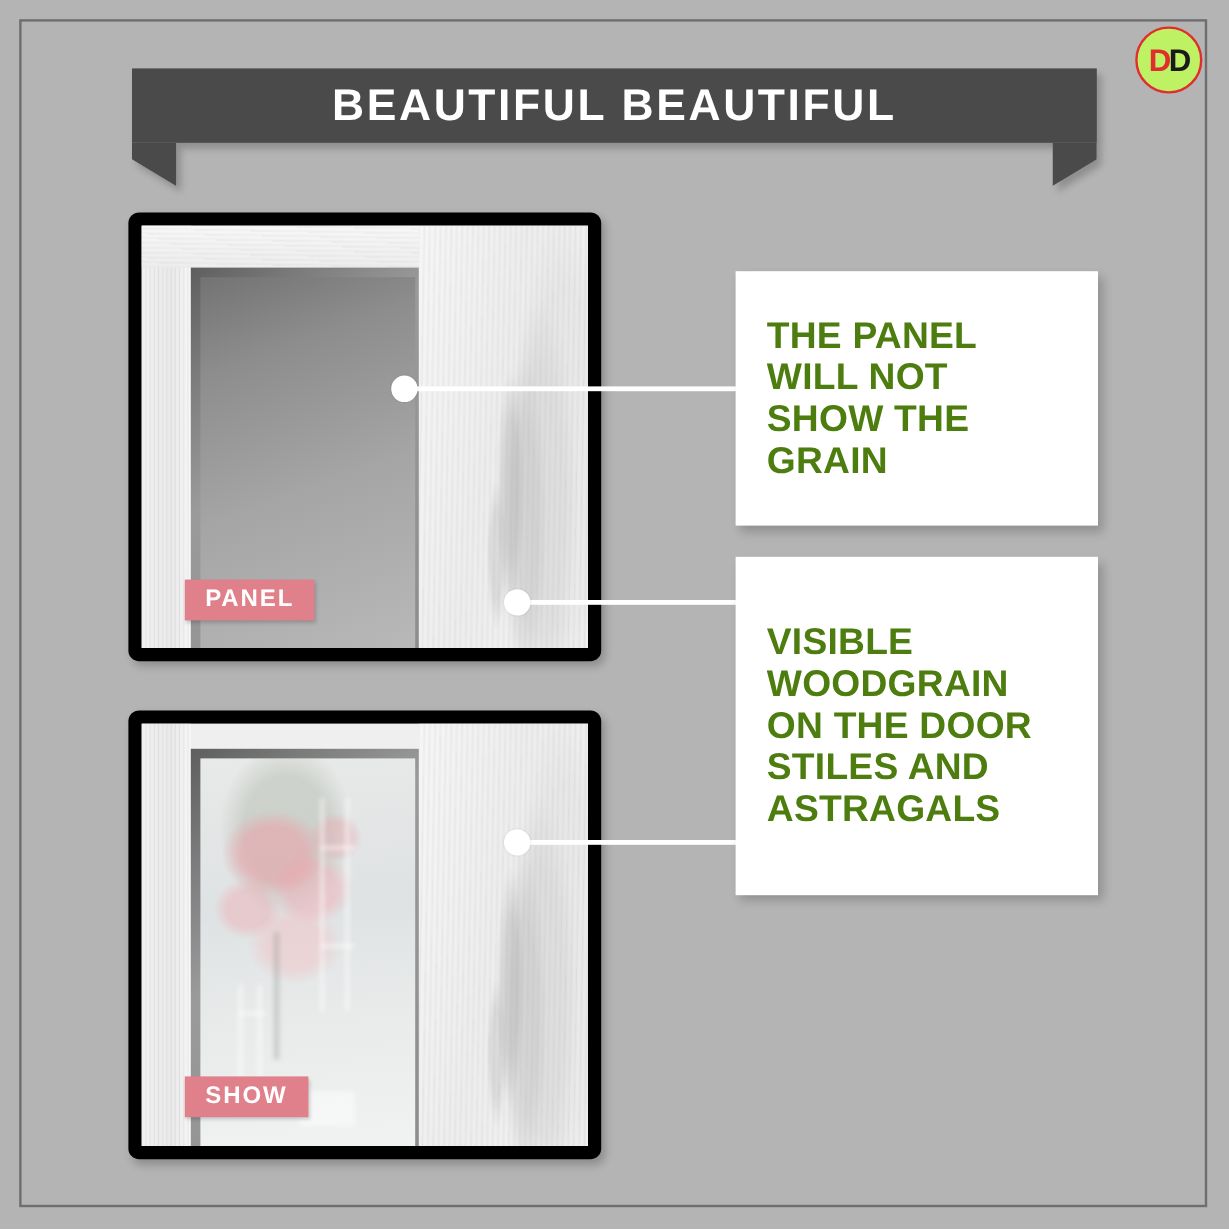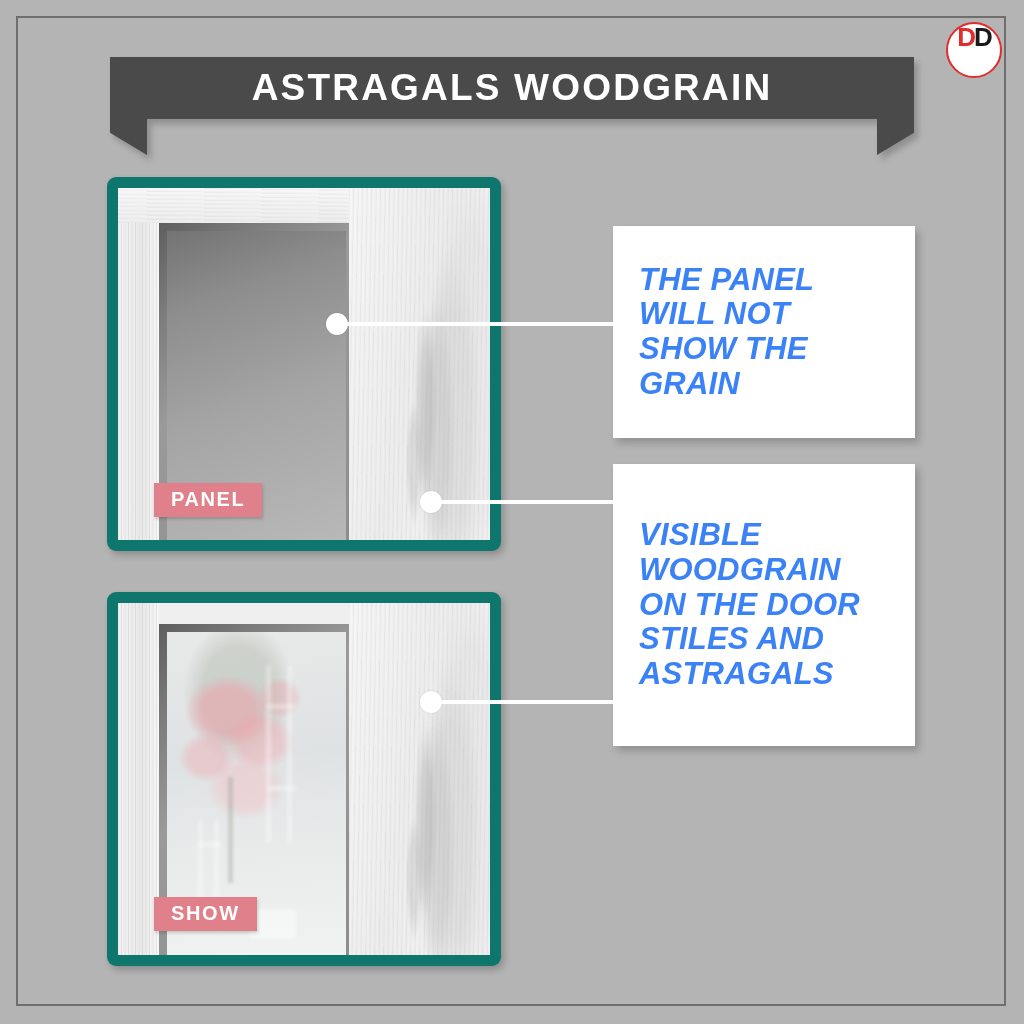"DD" #brand-logo { align-items: none -> center; background: #ffffff -> #bef264 }
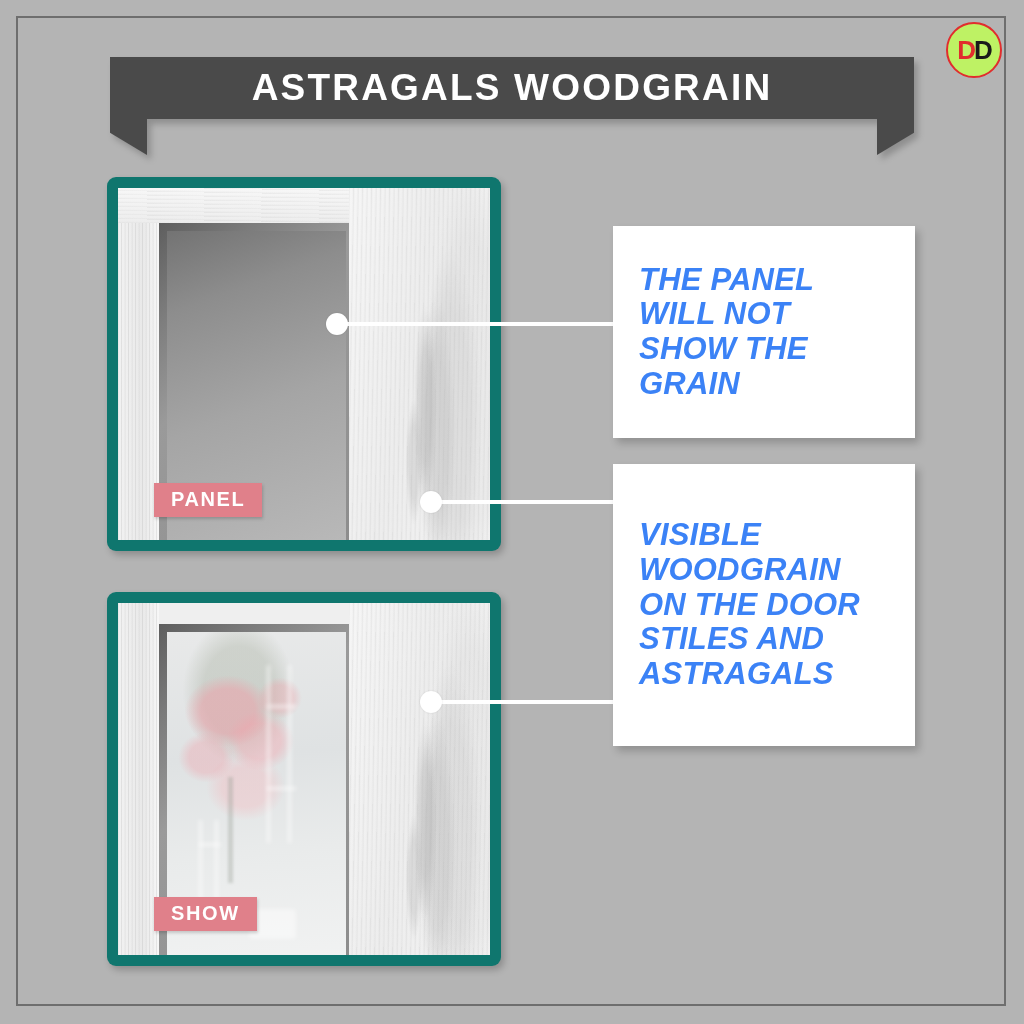"ASTRAGALS WOODGRAIN" div { text: ASTRAGALS WOODGRAIN -> BEAUTIFUL BEAUTIFUL }
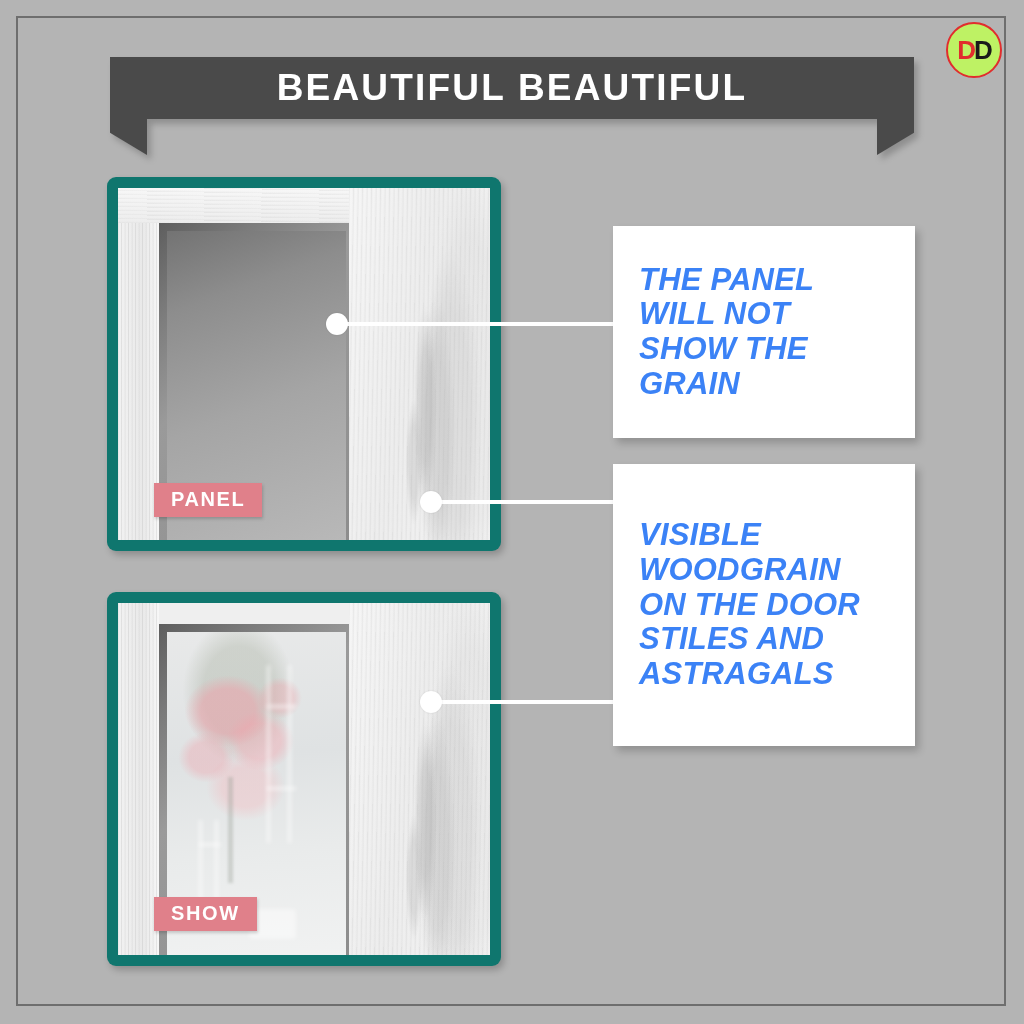"THE PANEL WILL NOT SHOW" .callout-text { color: #3b82f6 -> #4d7c0f; font-style: italic -> none }
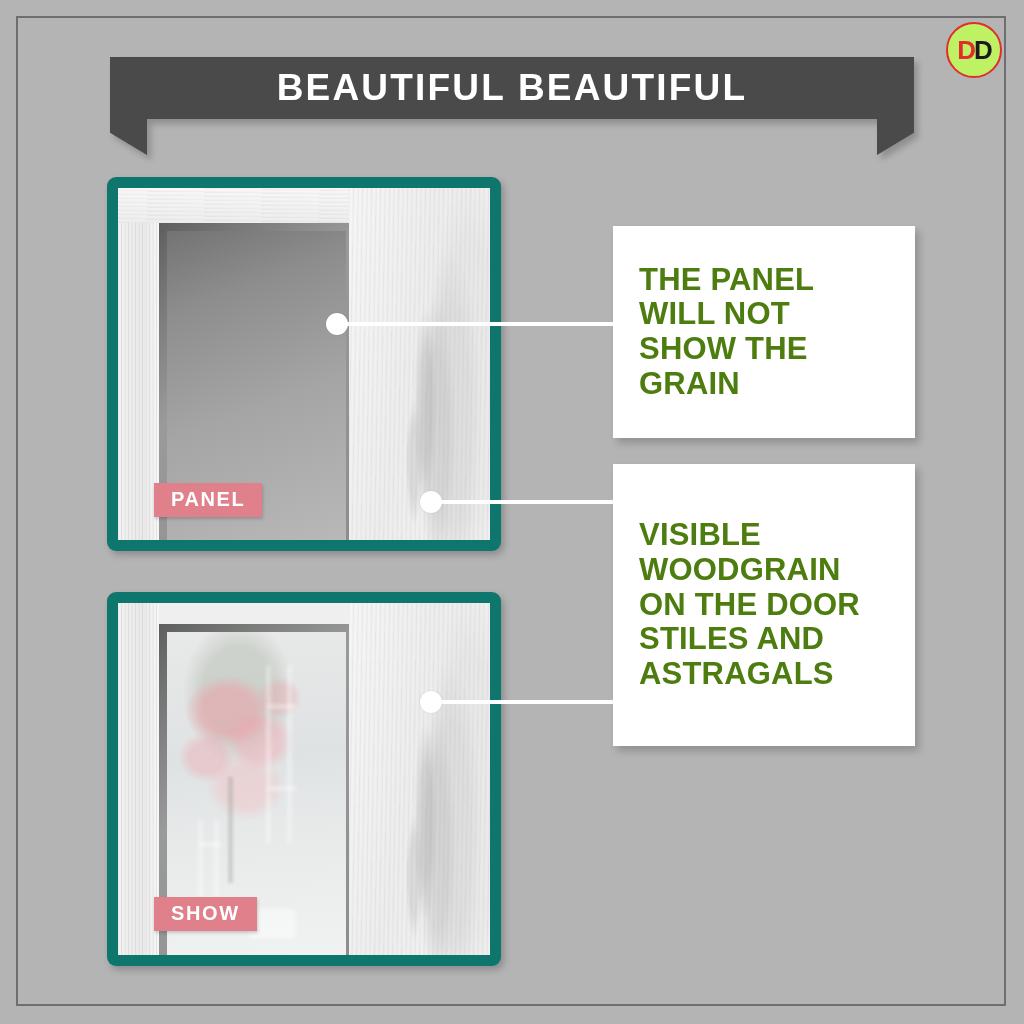"PANEL" .photo-card { background: #0f766e -> #000000 }
